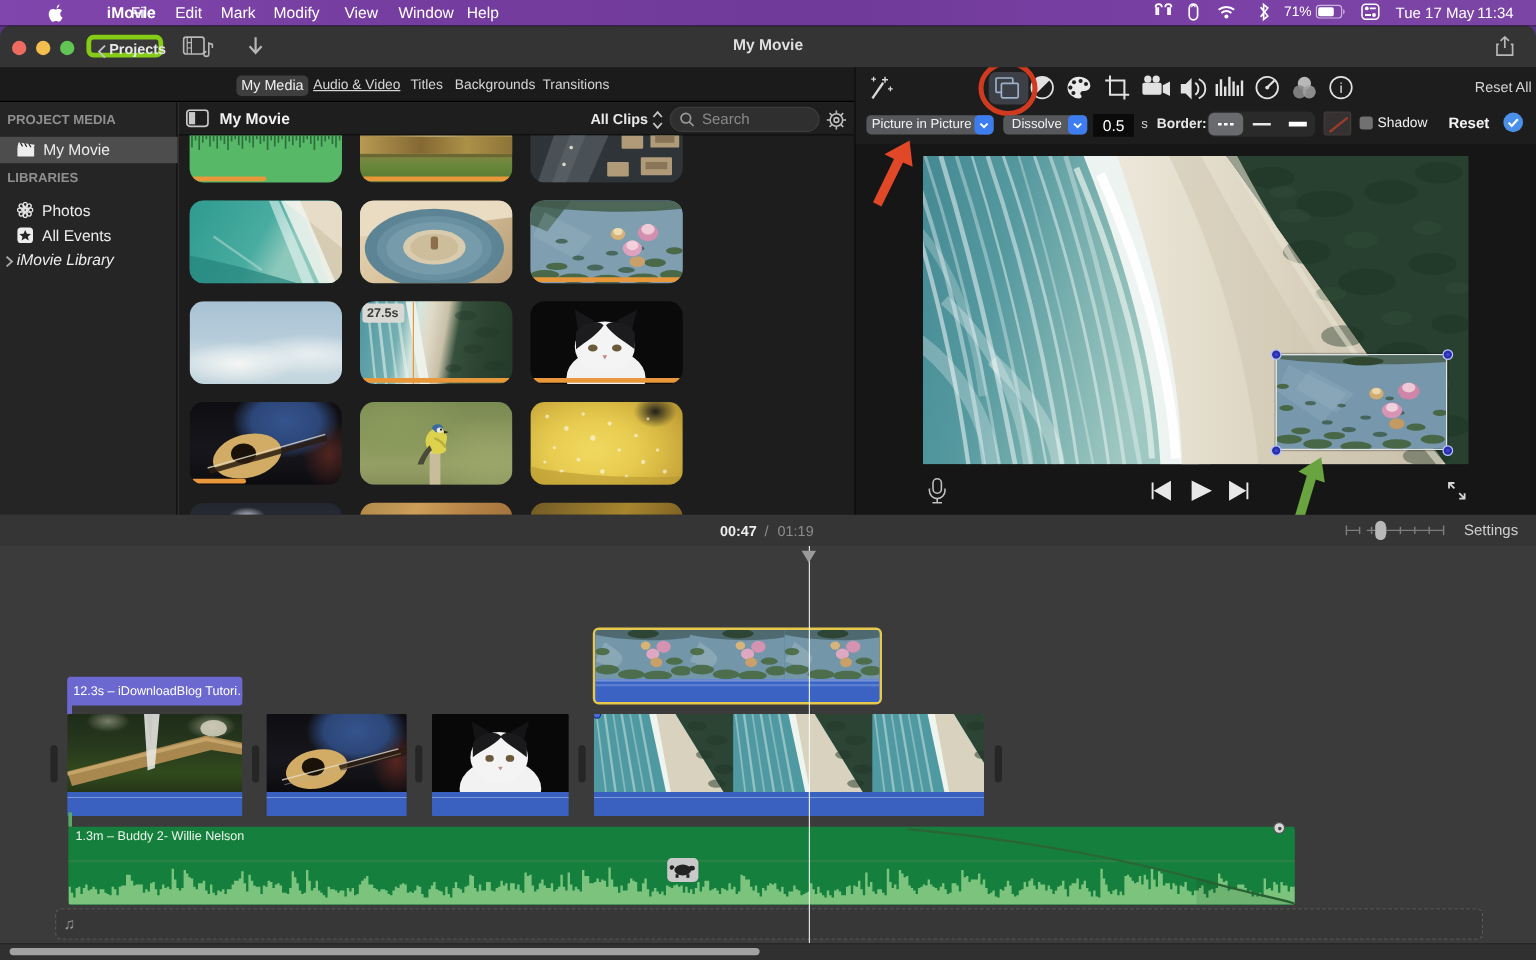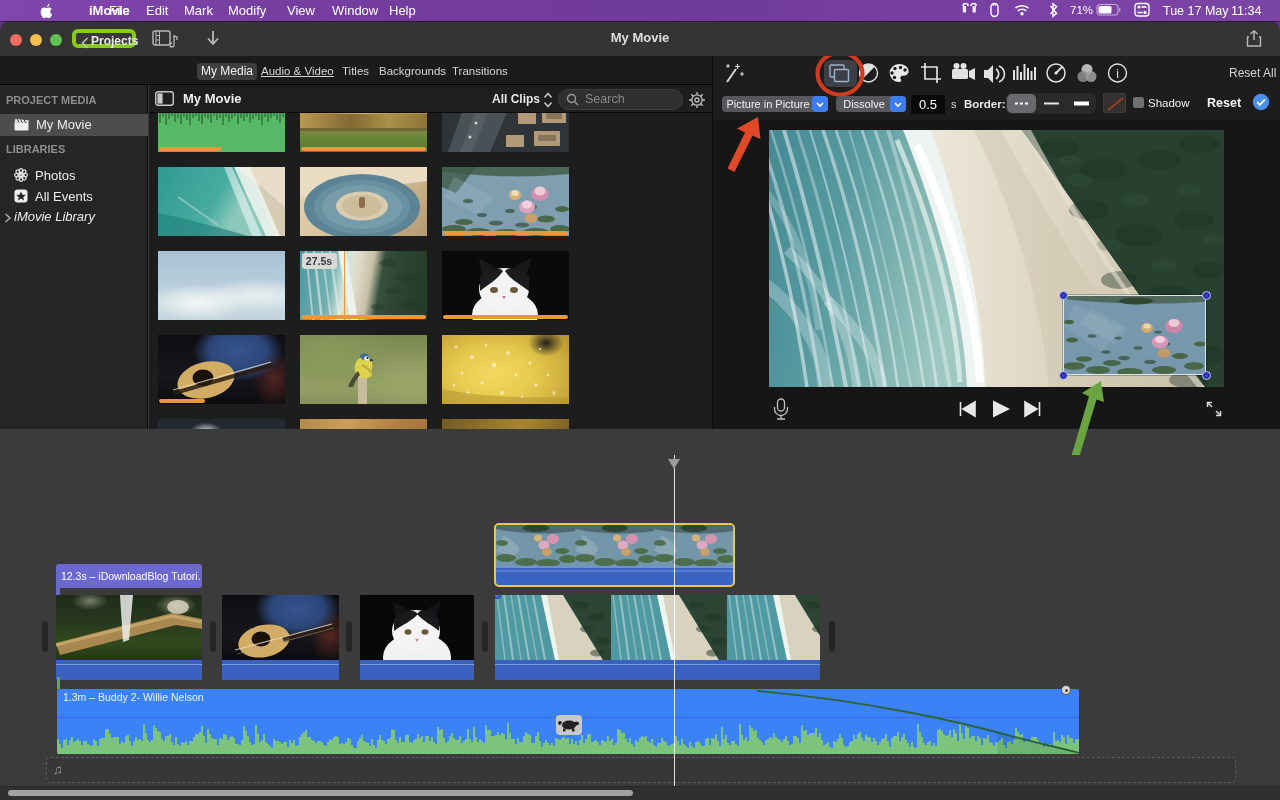"27.5s" .thumb { border-radius: 0 -> 12px }
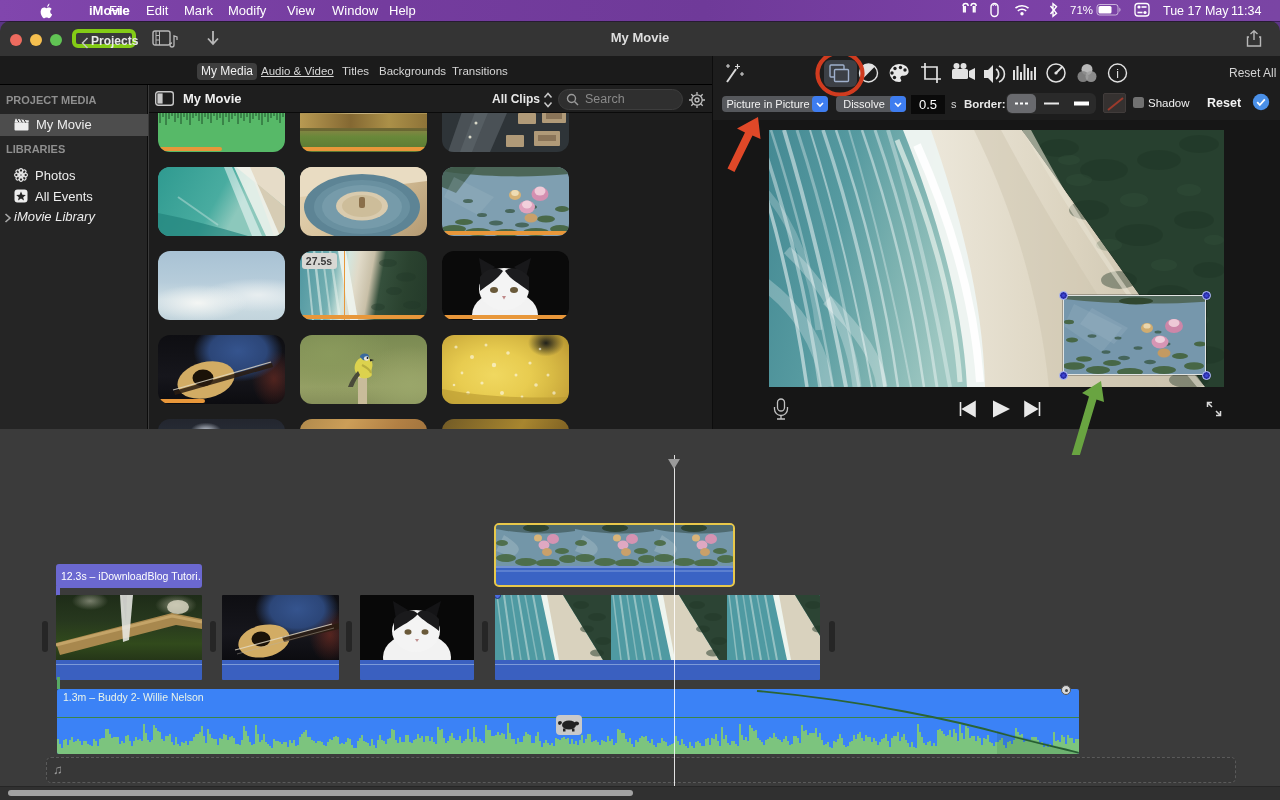"00:47" div.abs { html: none -> <div> <span>00:47</span> <span>/</span> <span>01:19</span> <span>Settings</span> <svg> <g> <path></path> <path></path> </g> <rect></rect> </svg> </div> }
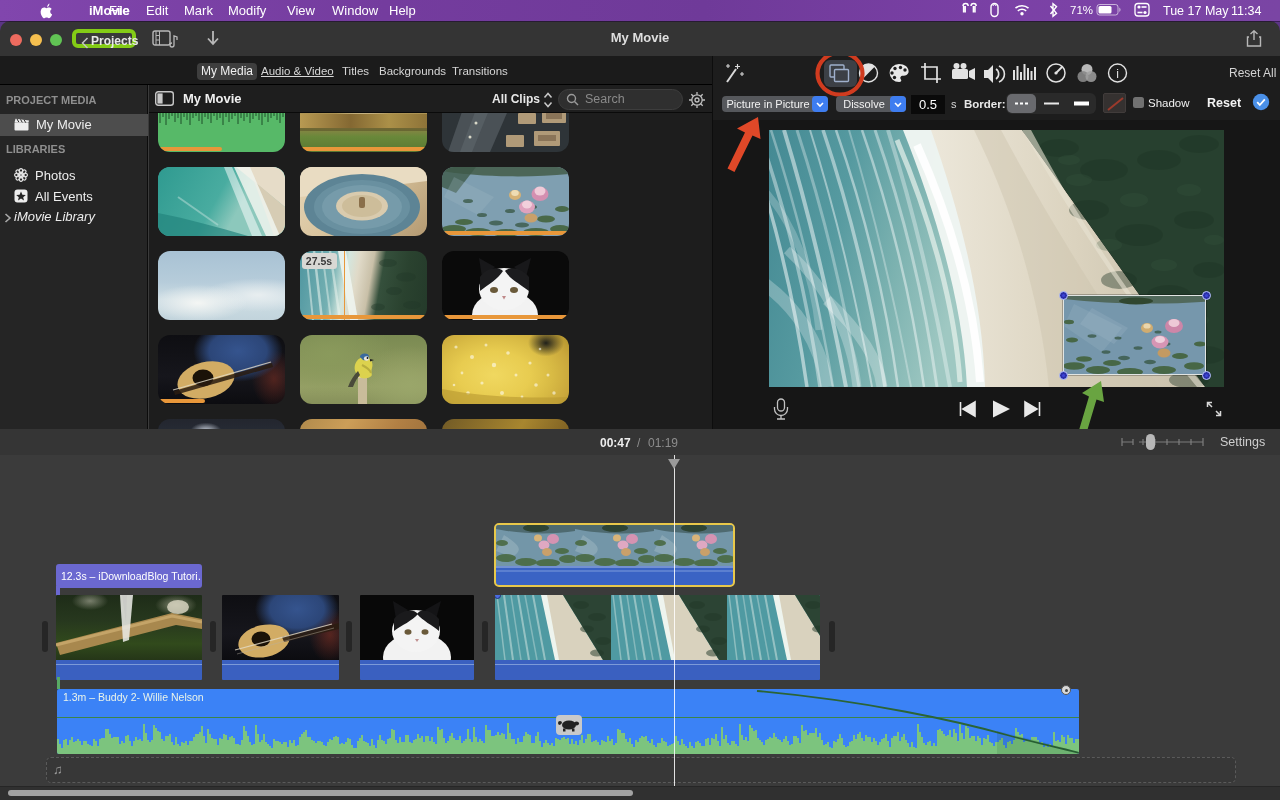"1.3m – Buddy 2- Willie" div.abs { background: #3b82f6 -> #15803d }
